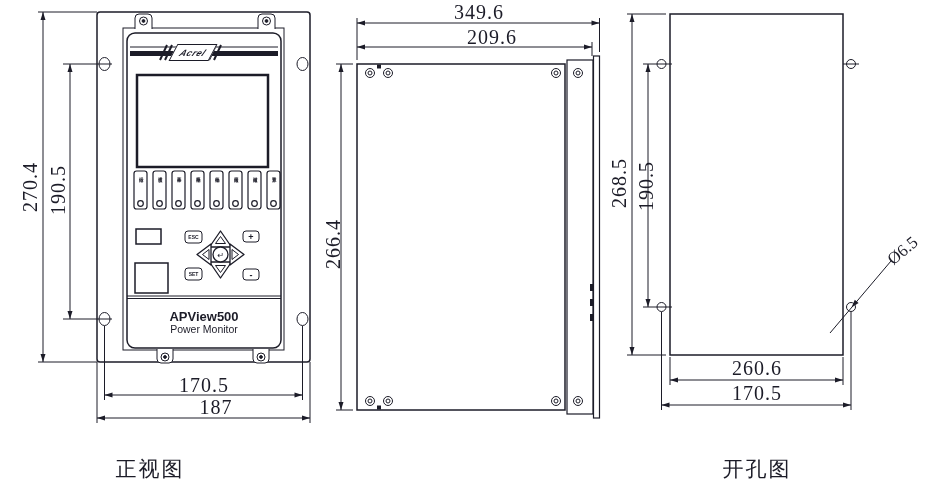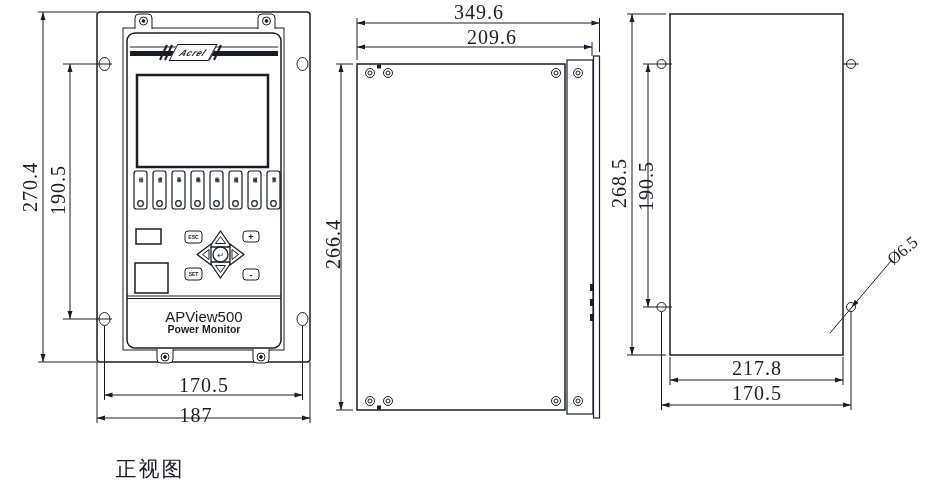"APView500" .model { font-size: 15px -> 13px; font-weight: normal -> bold }
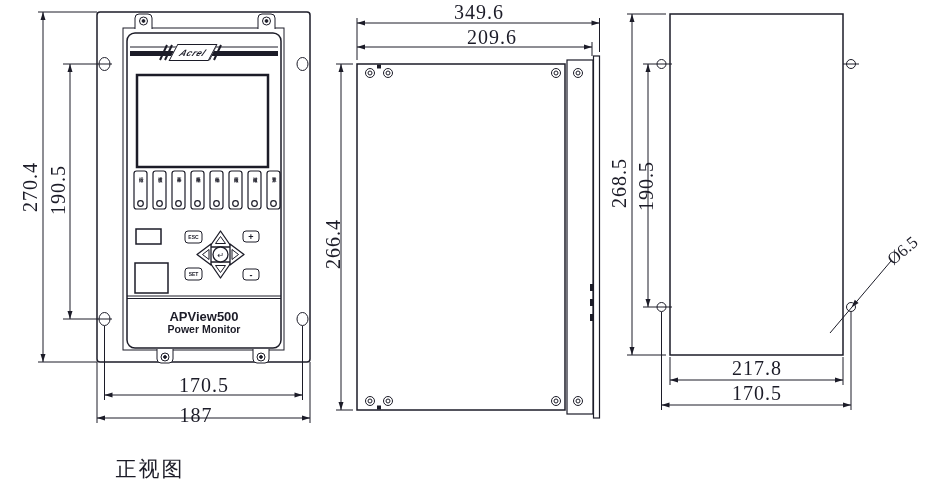"Power Monitor" .subtitle { font-weight: bold -> normal }
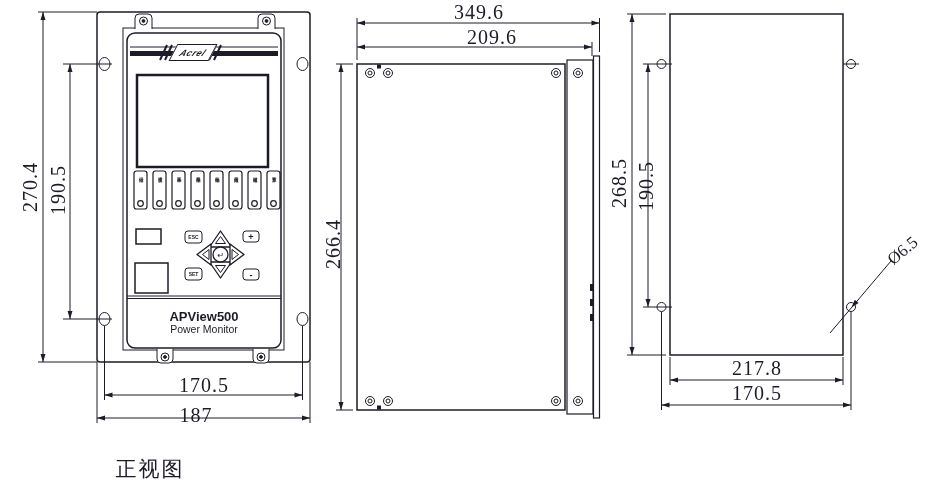"217.8" div.txt { text: 217.8 -> 260.6 }
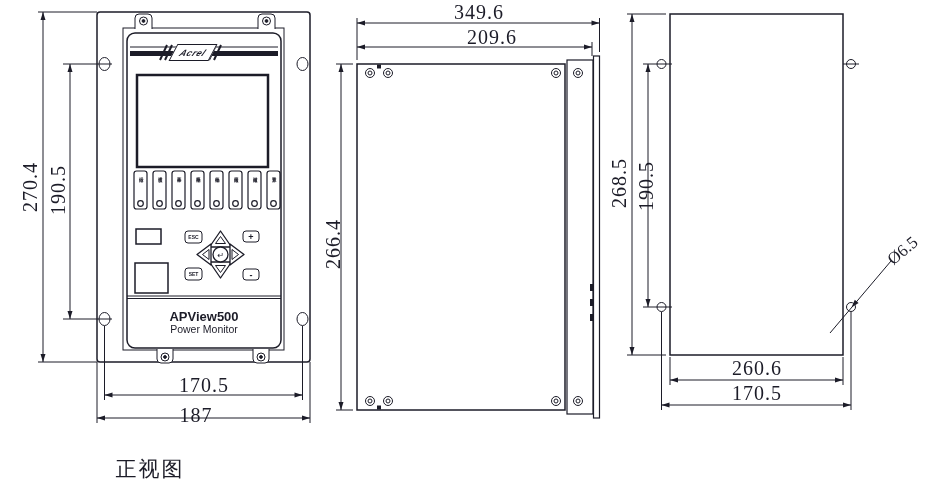"187" div.txt { left: 196px -> 216px; margin-top: 8px -> none }
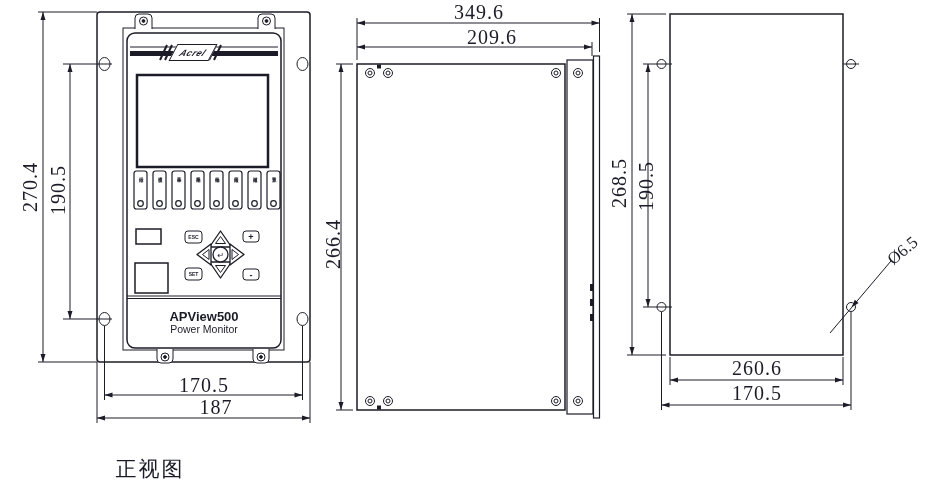"开孔图" div.txt { html: none -> <div>开孔图</div> }
